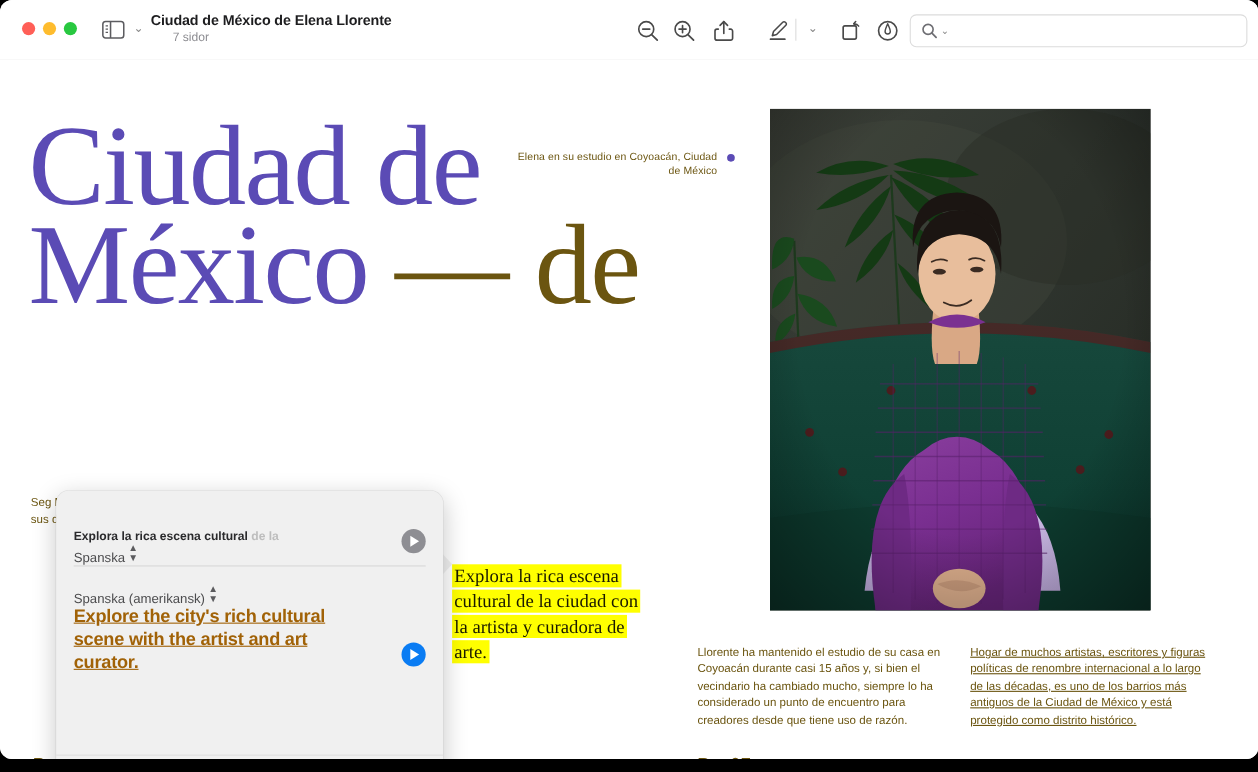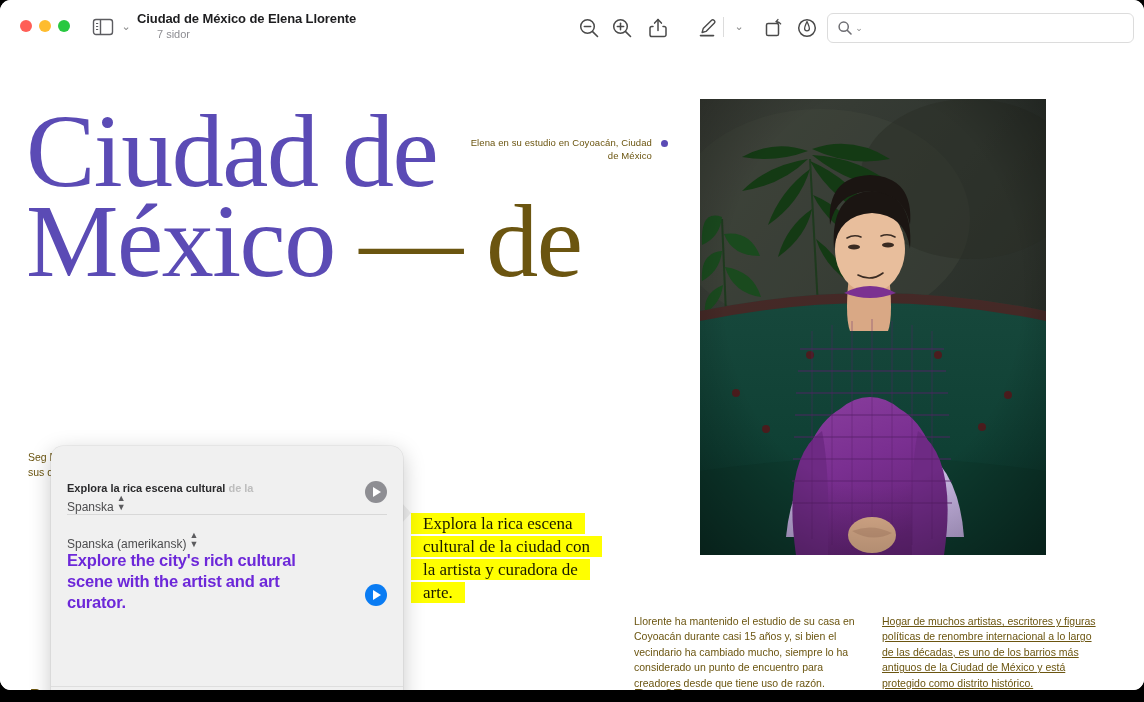"Explora la rica escena cultural de la ciudad" #highlight-block span { padding: 1px 12px -> 1px 2px }
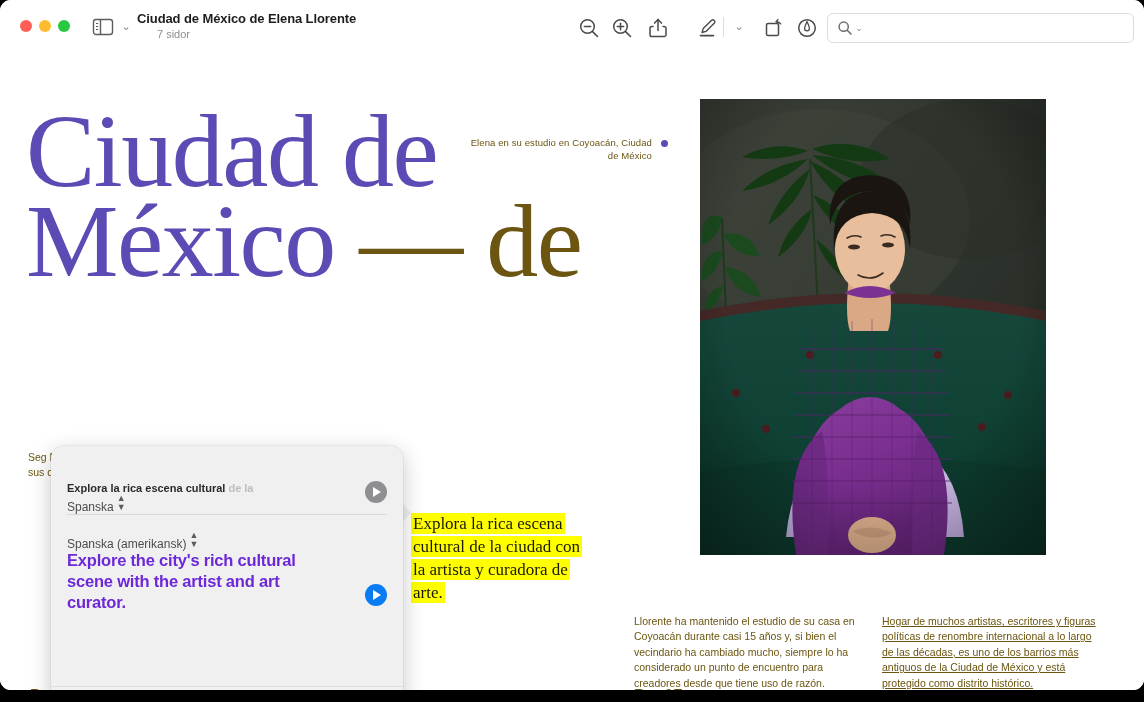"Explore the city's rich cultural" #dst-text { color: #6d28d9 -> #a16207; text-decoration: none -> underline }
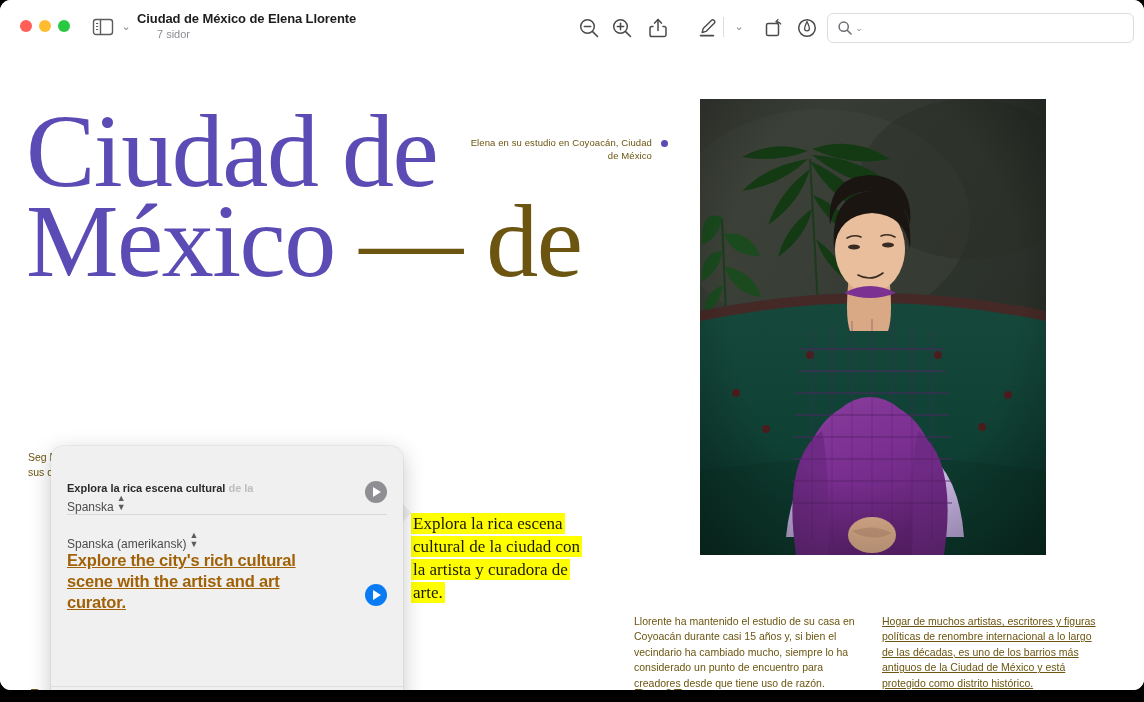"Llorente ha mantenido el estudio" .body-col { margin-top: 28px -> none }
